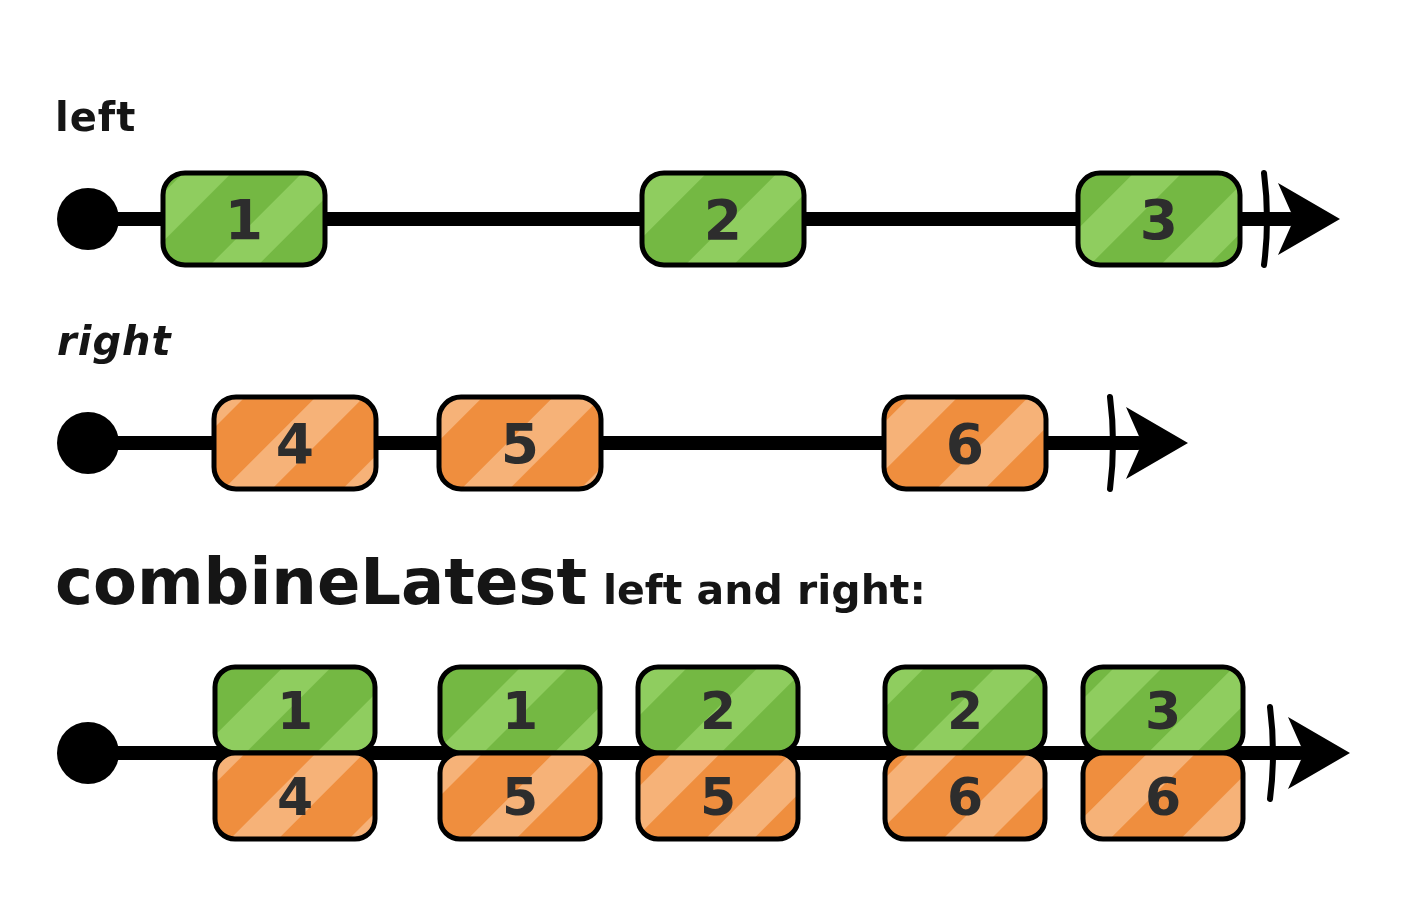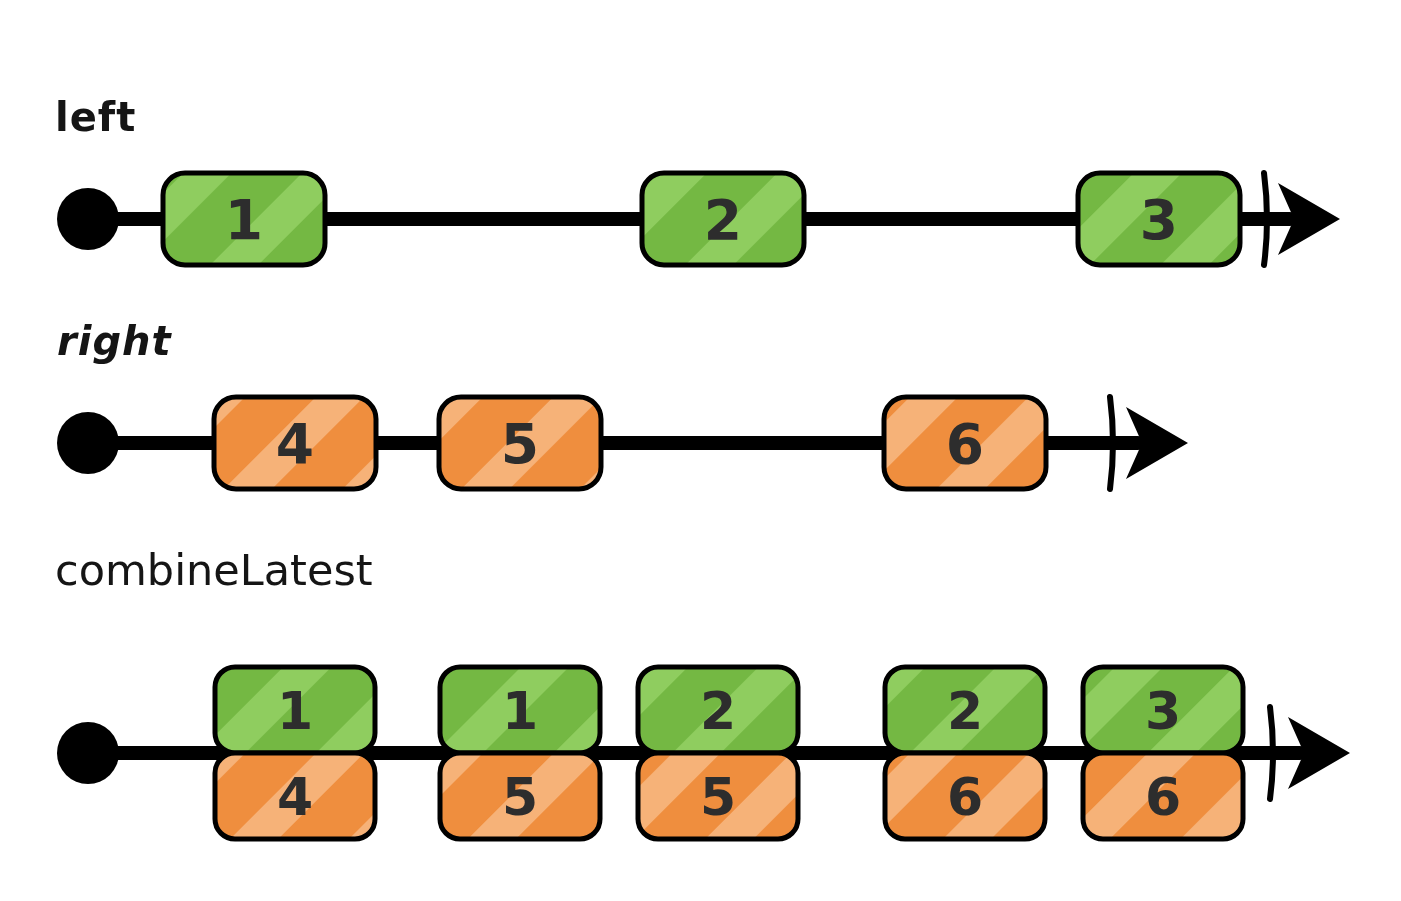"combineLatest" .heading .op { font-size: 43px -> 64px; font-weight: normal -> bold }
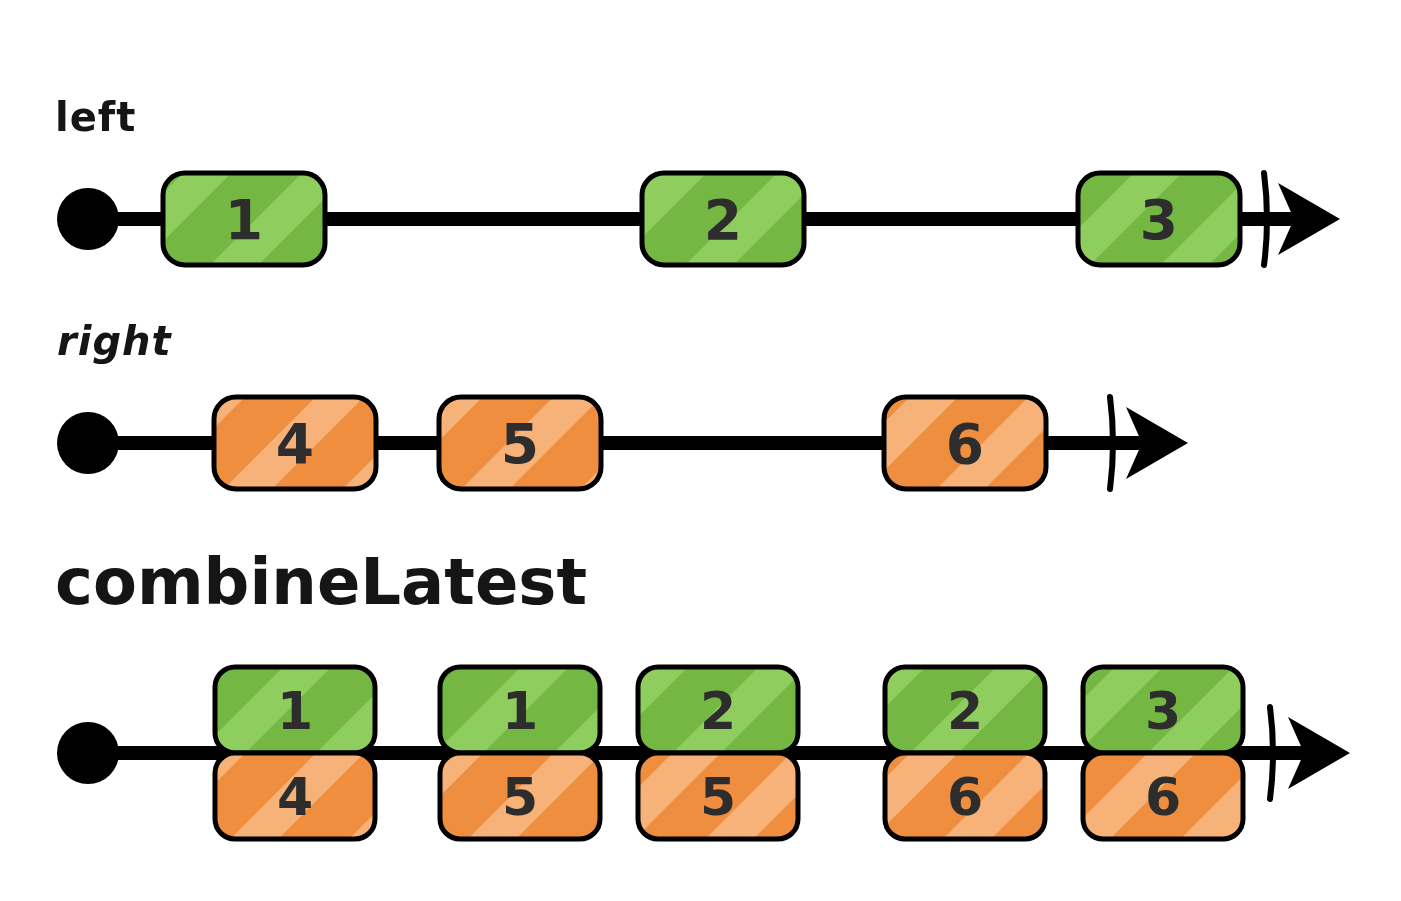"left and right:" span.rest { html: none -> <span>left and right:</span> }
